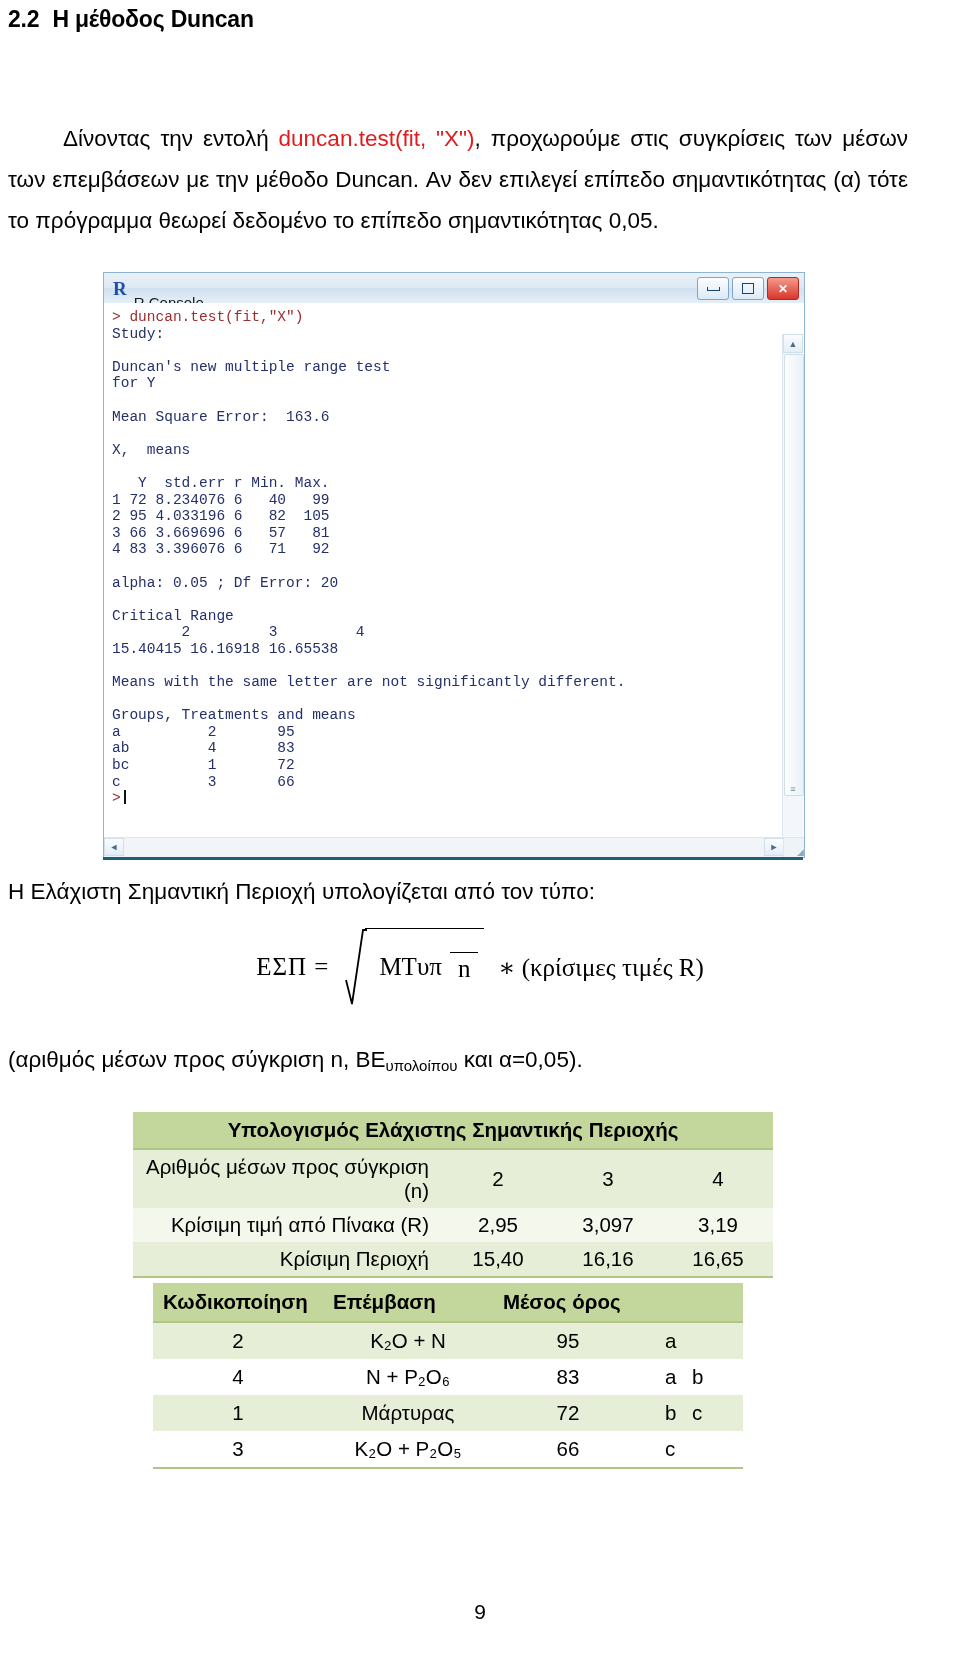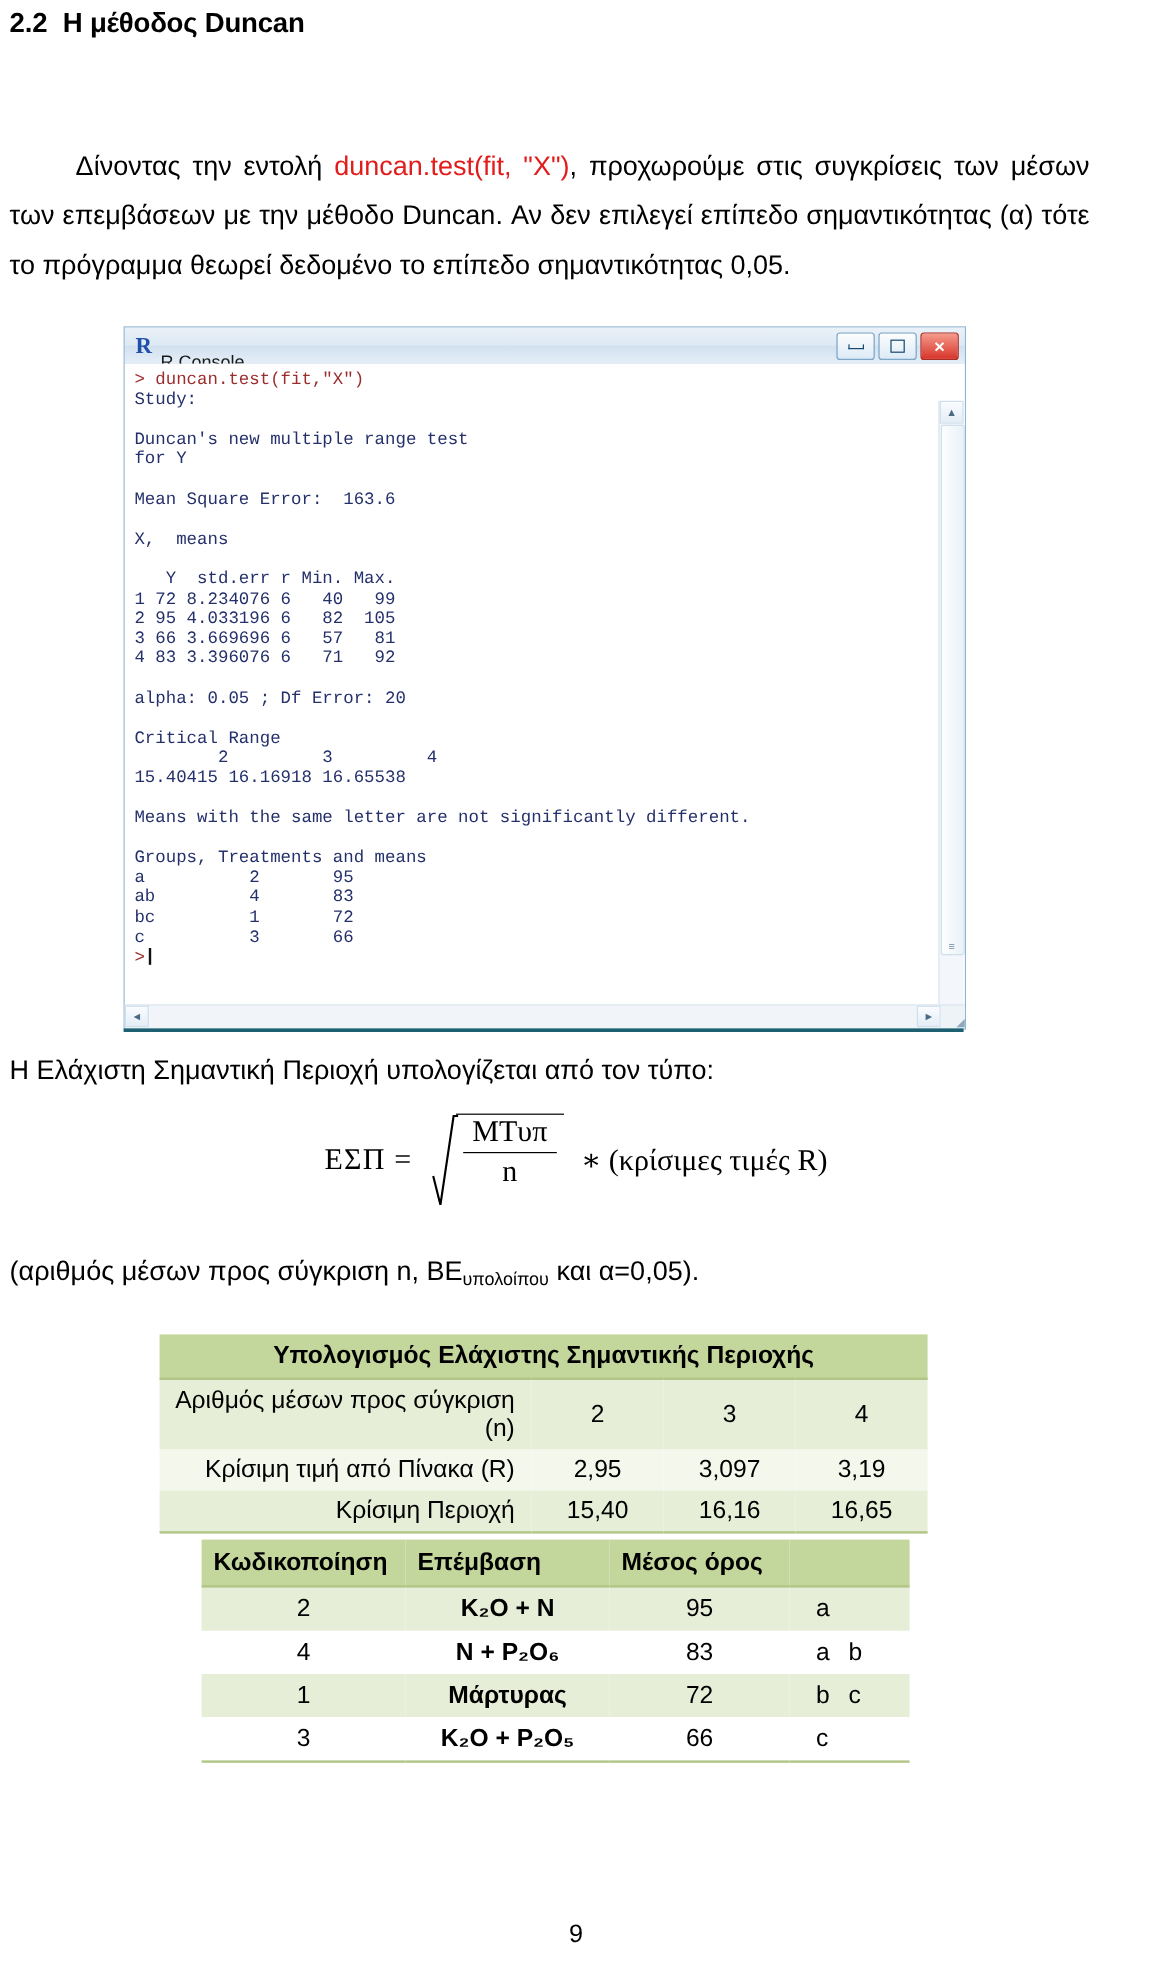"ΜΤυπ" .frac { flex-direction: column -> row }
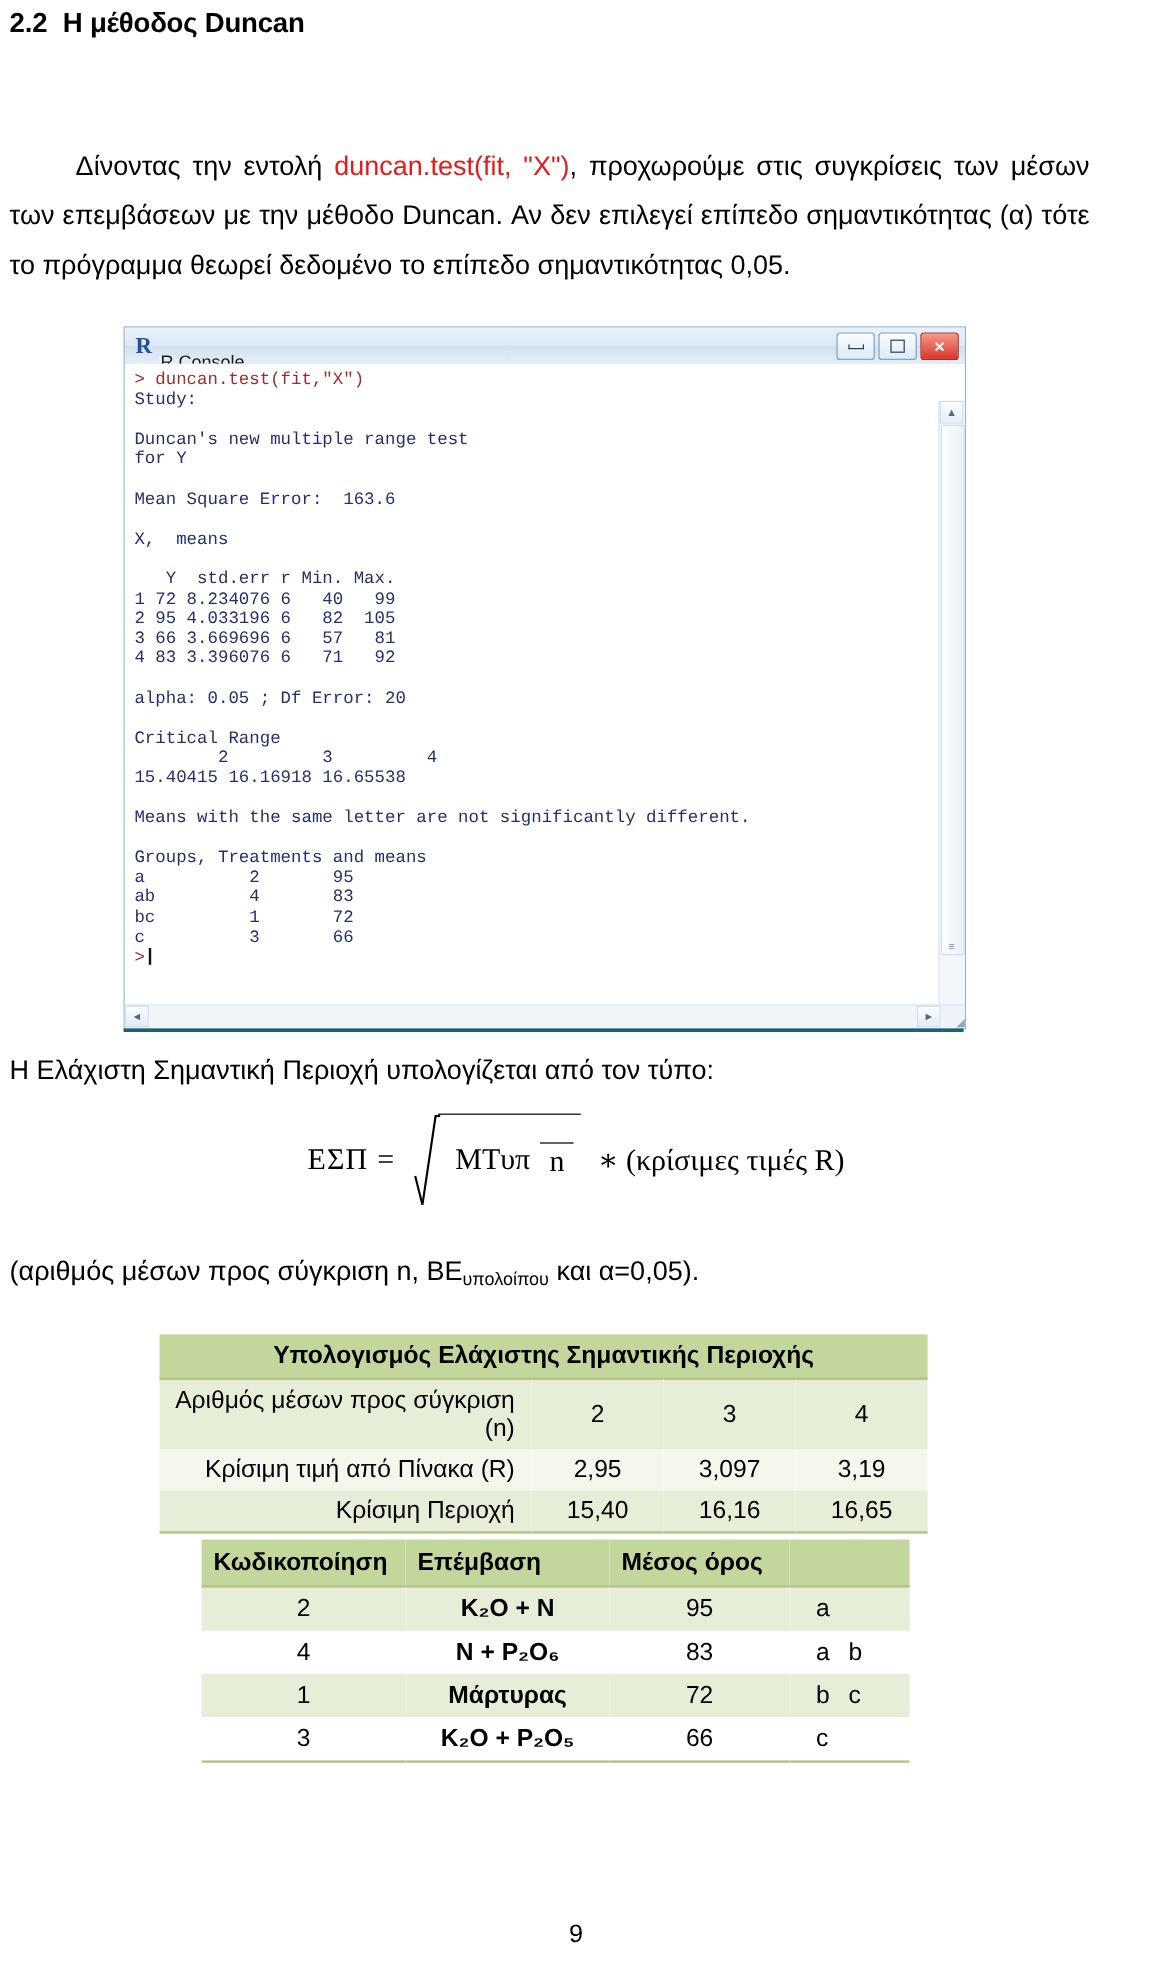"Κωδικοποίηση" .tbl2 { left: 168px -> 153px }
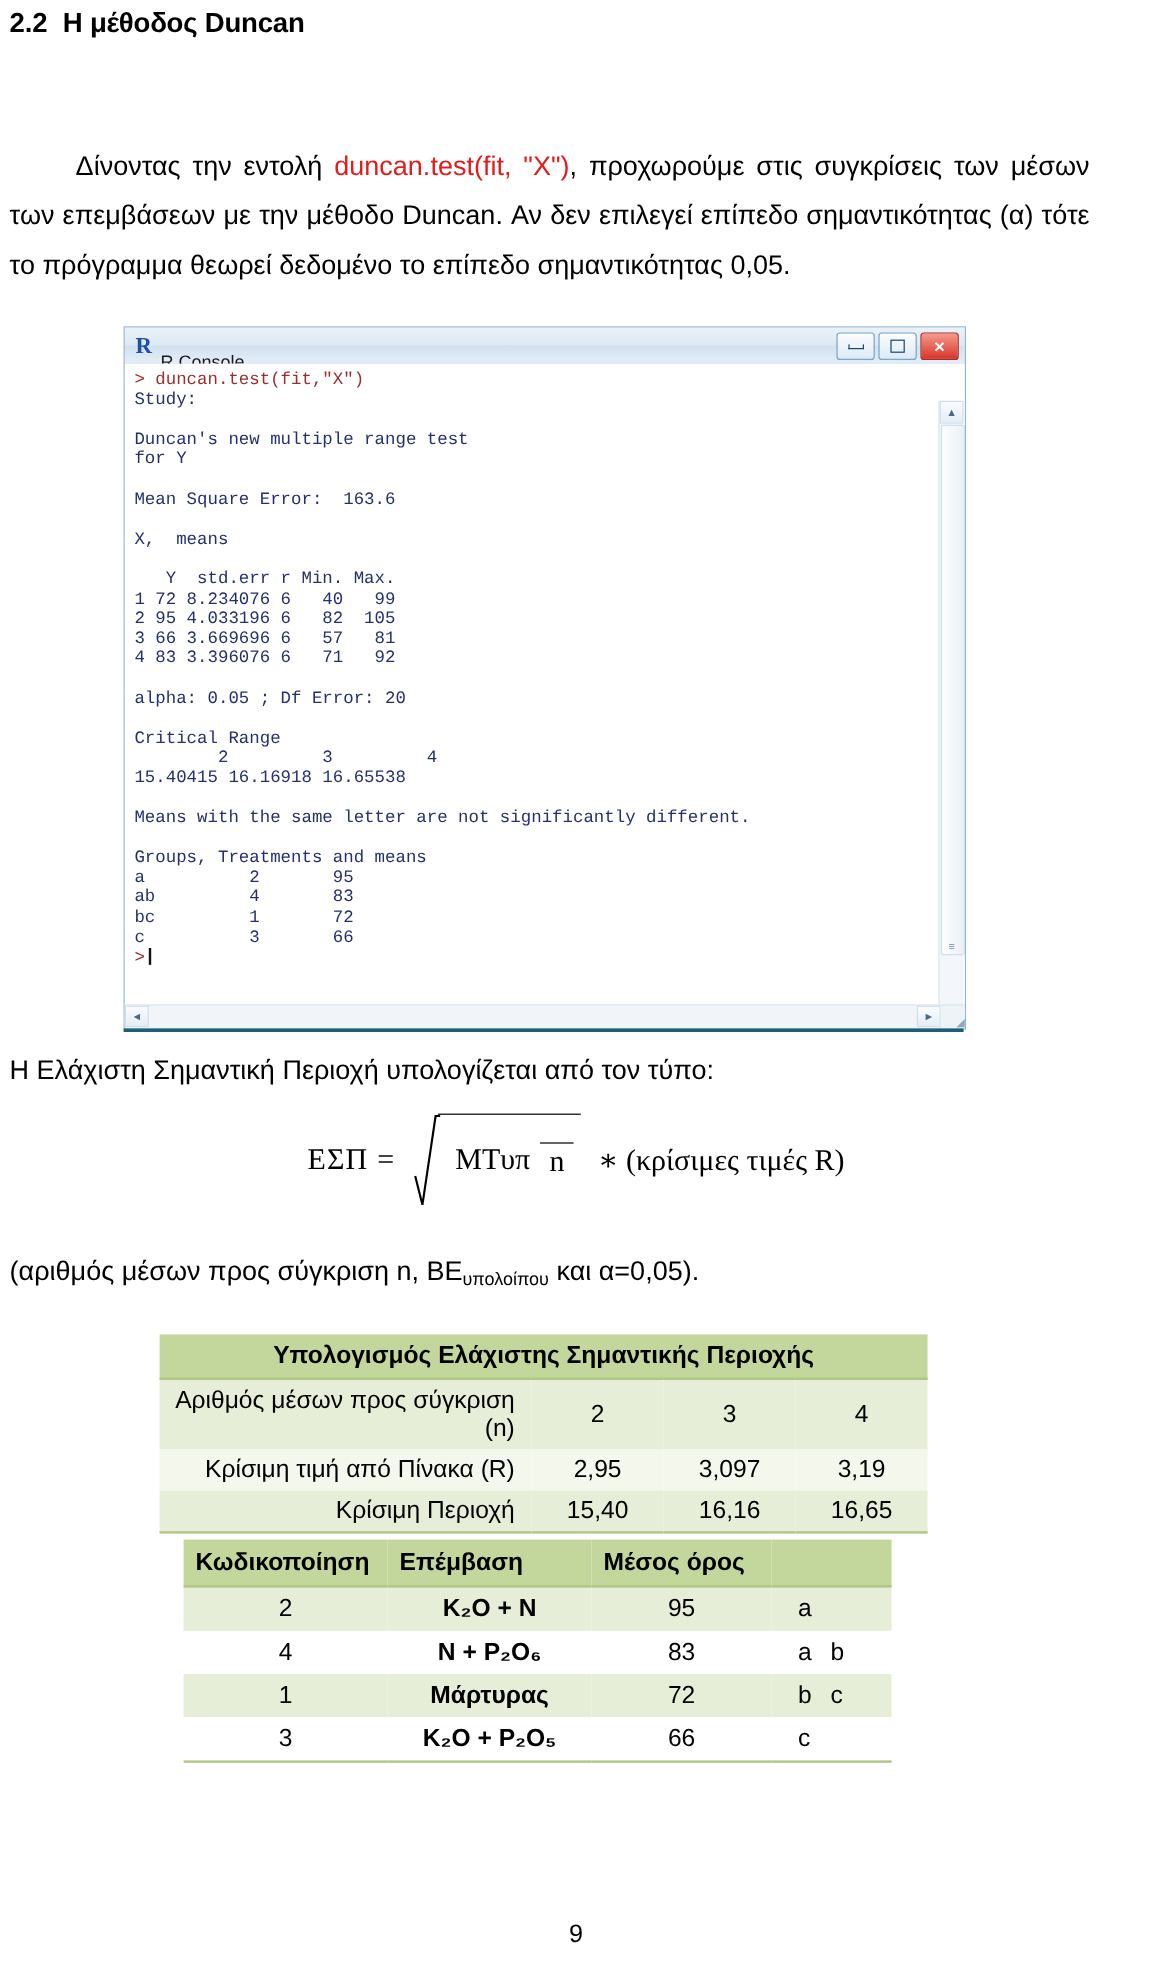"K₂O + N" .tbl2 .c-treat { font-weight: bold -> normal }
